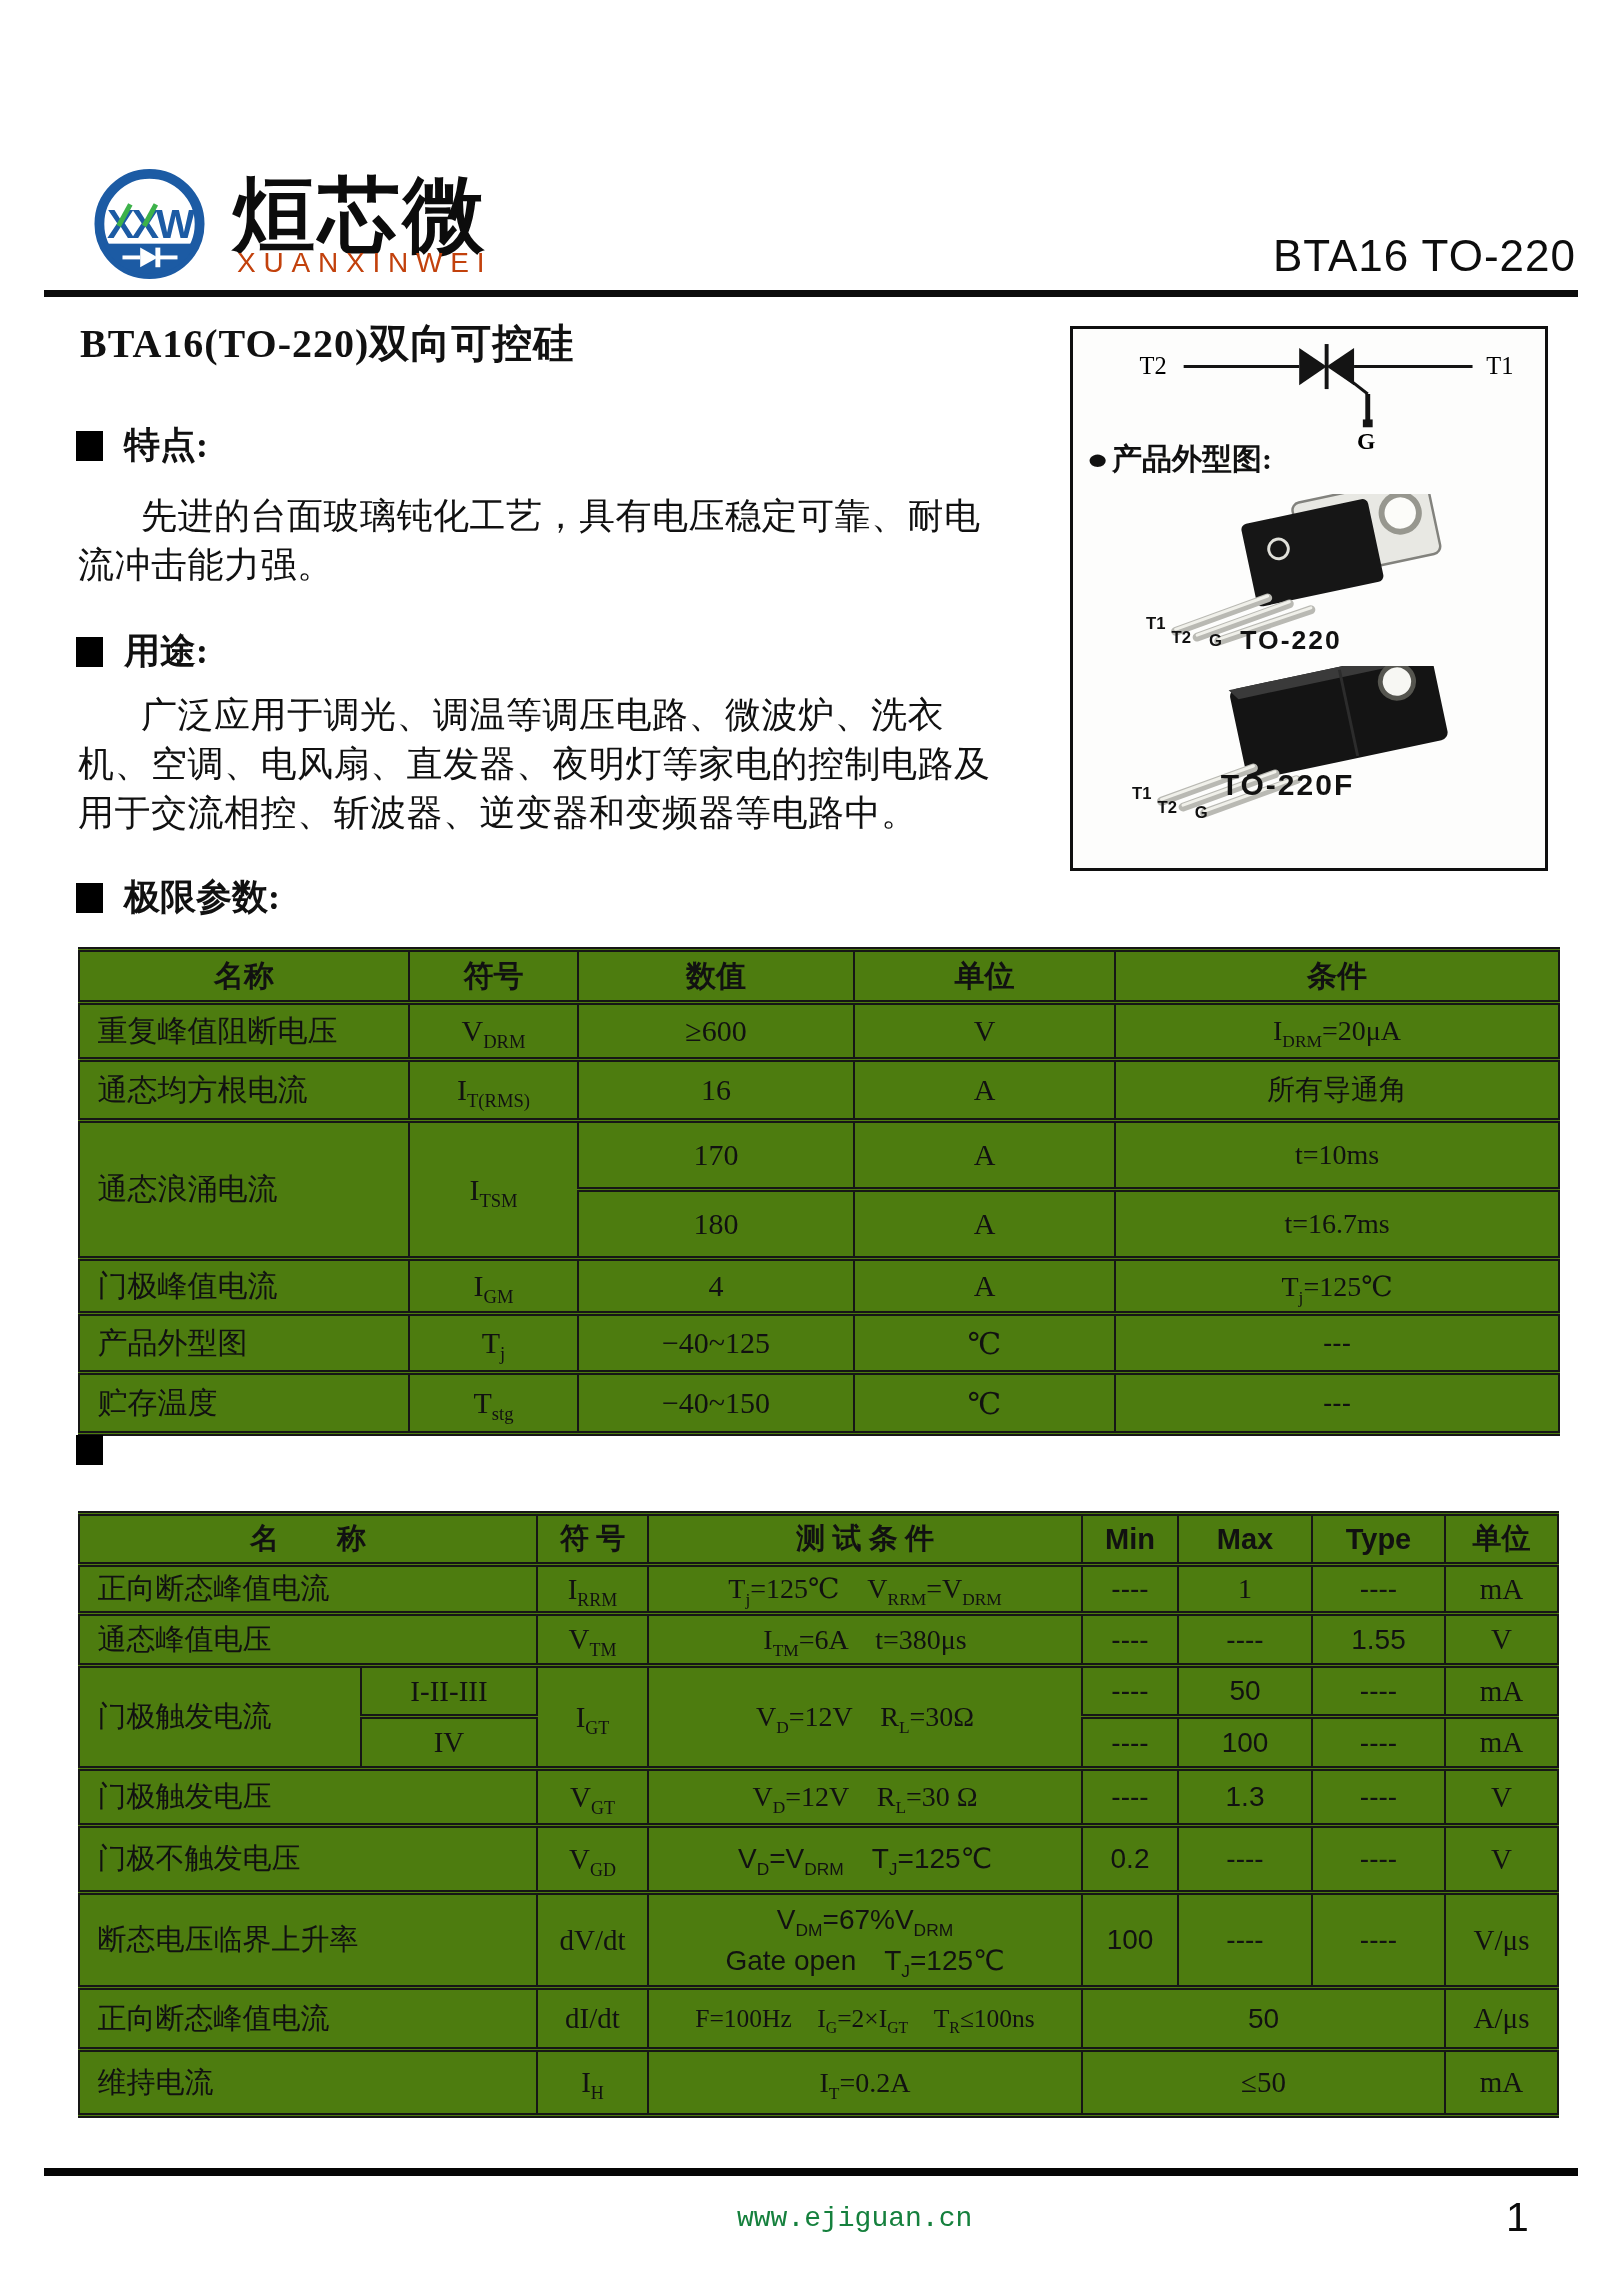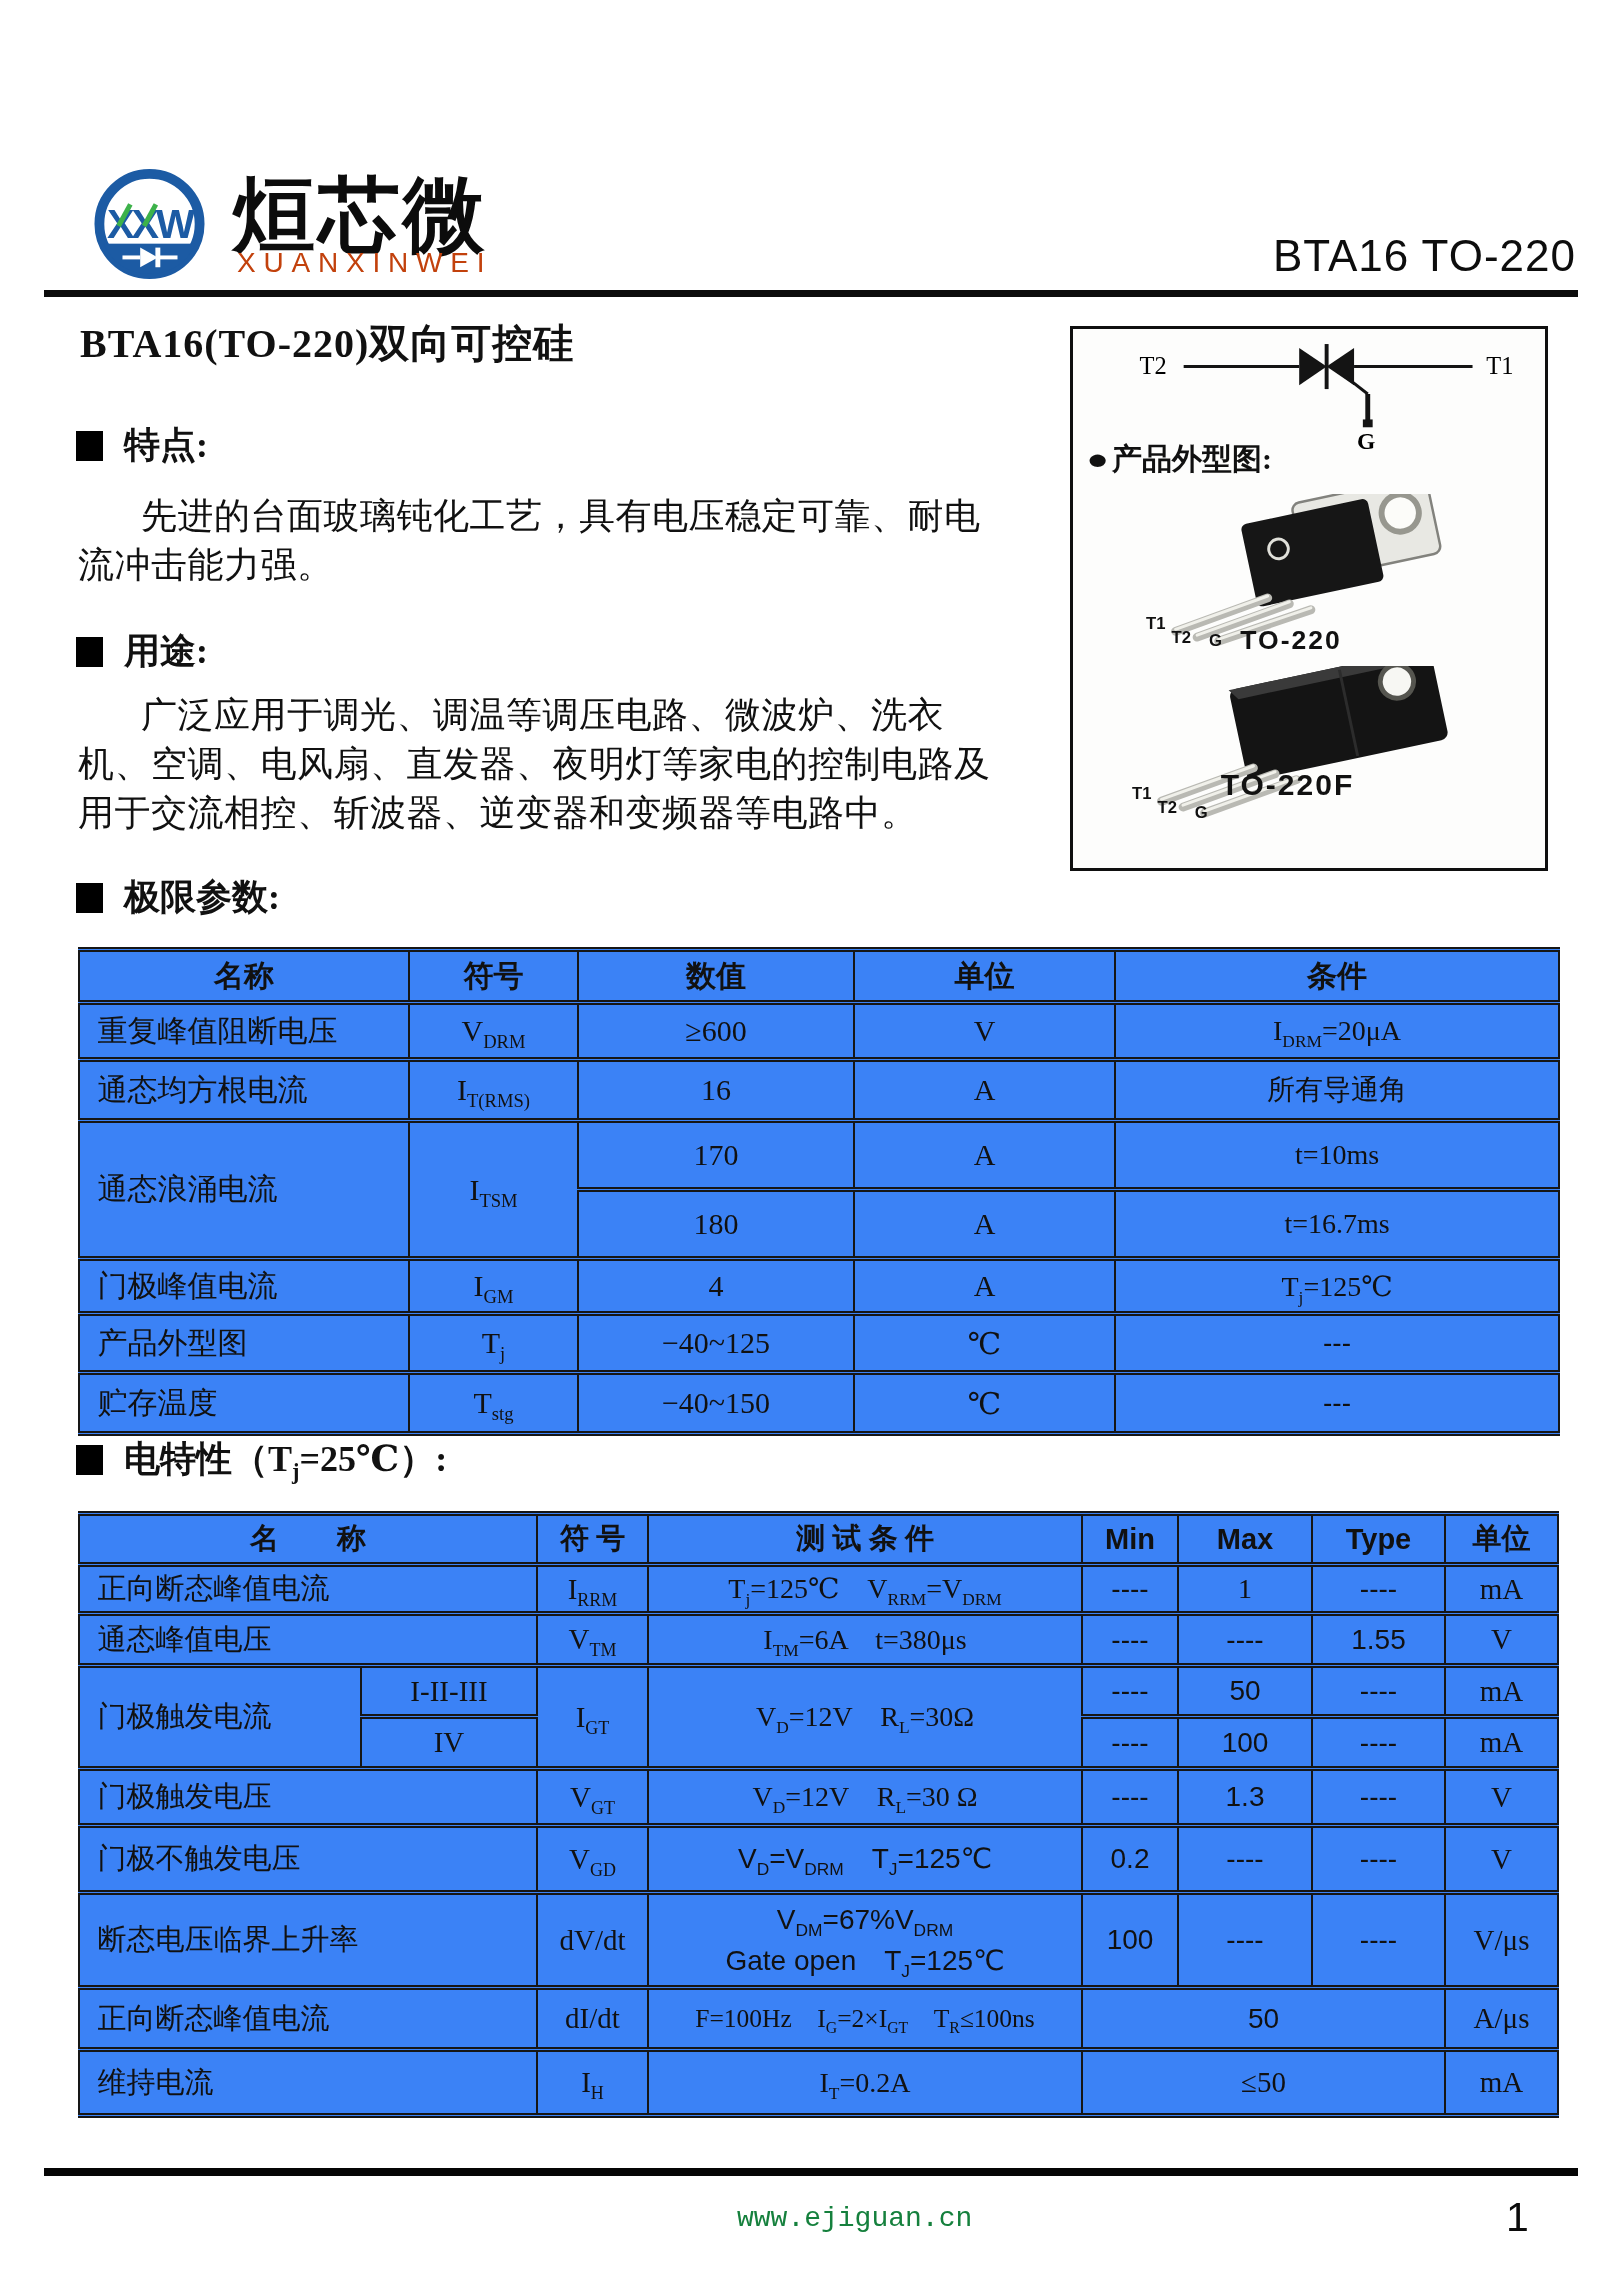"名称" table.tbl { background: #3b82f6 -> #4d7c0f }
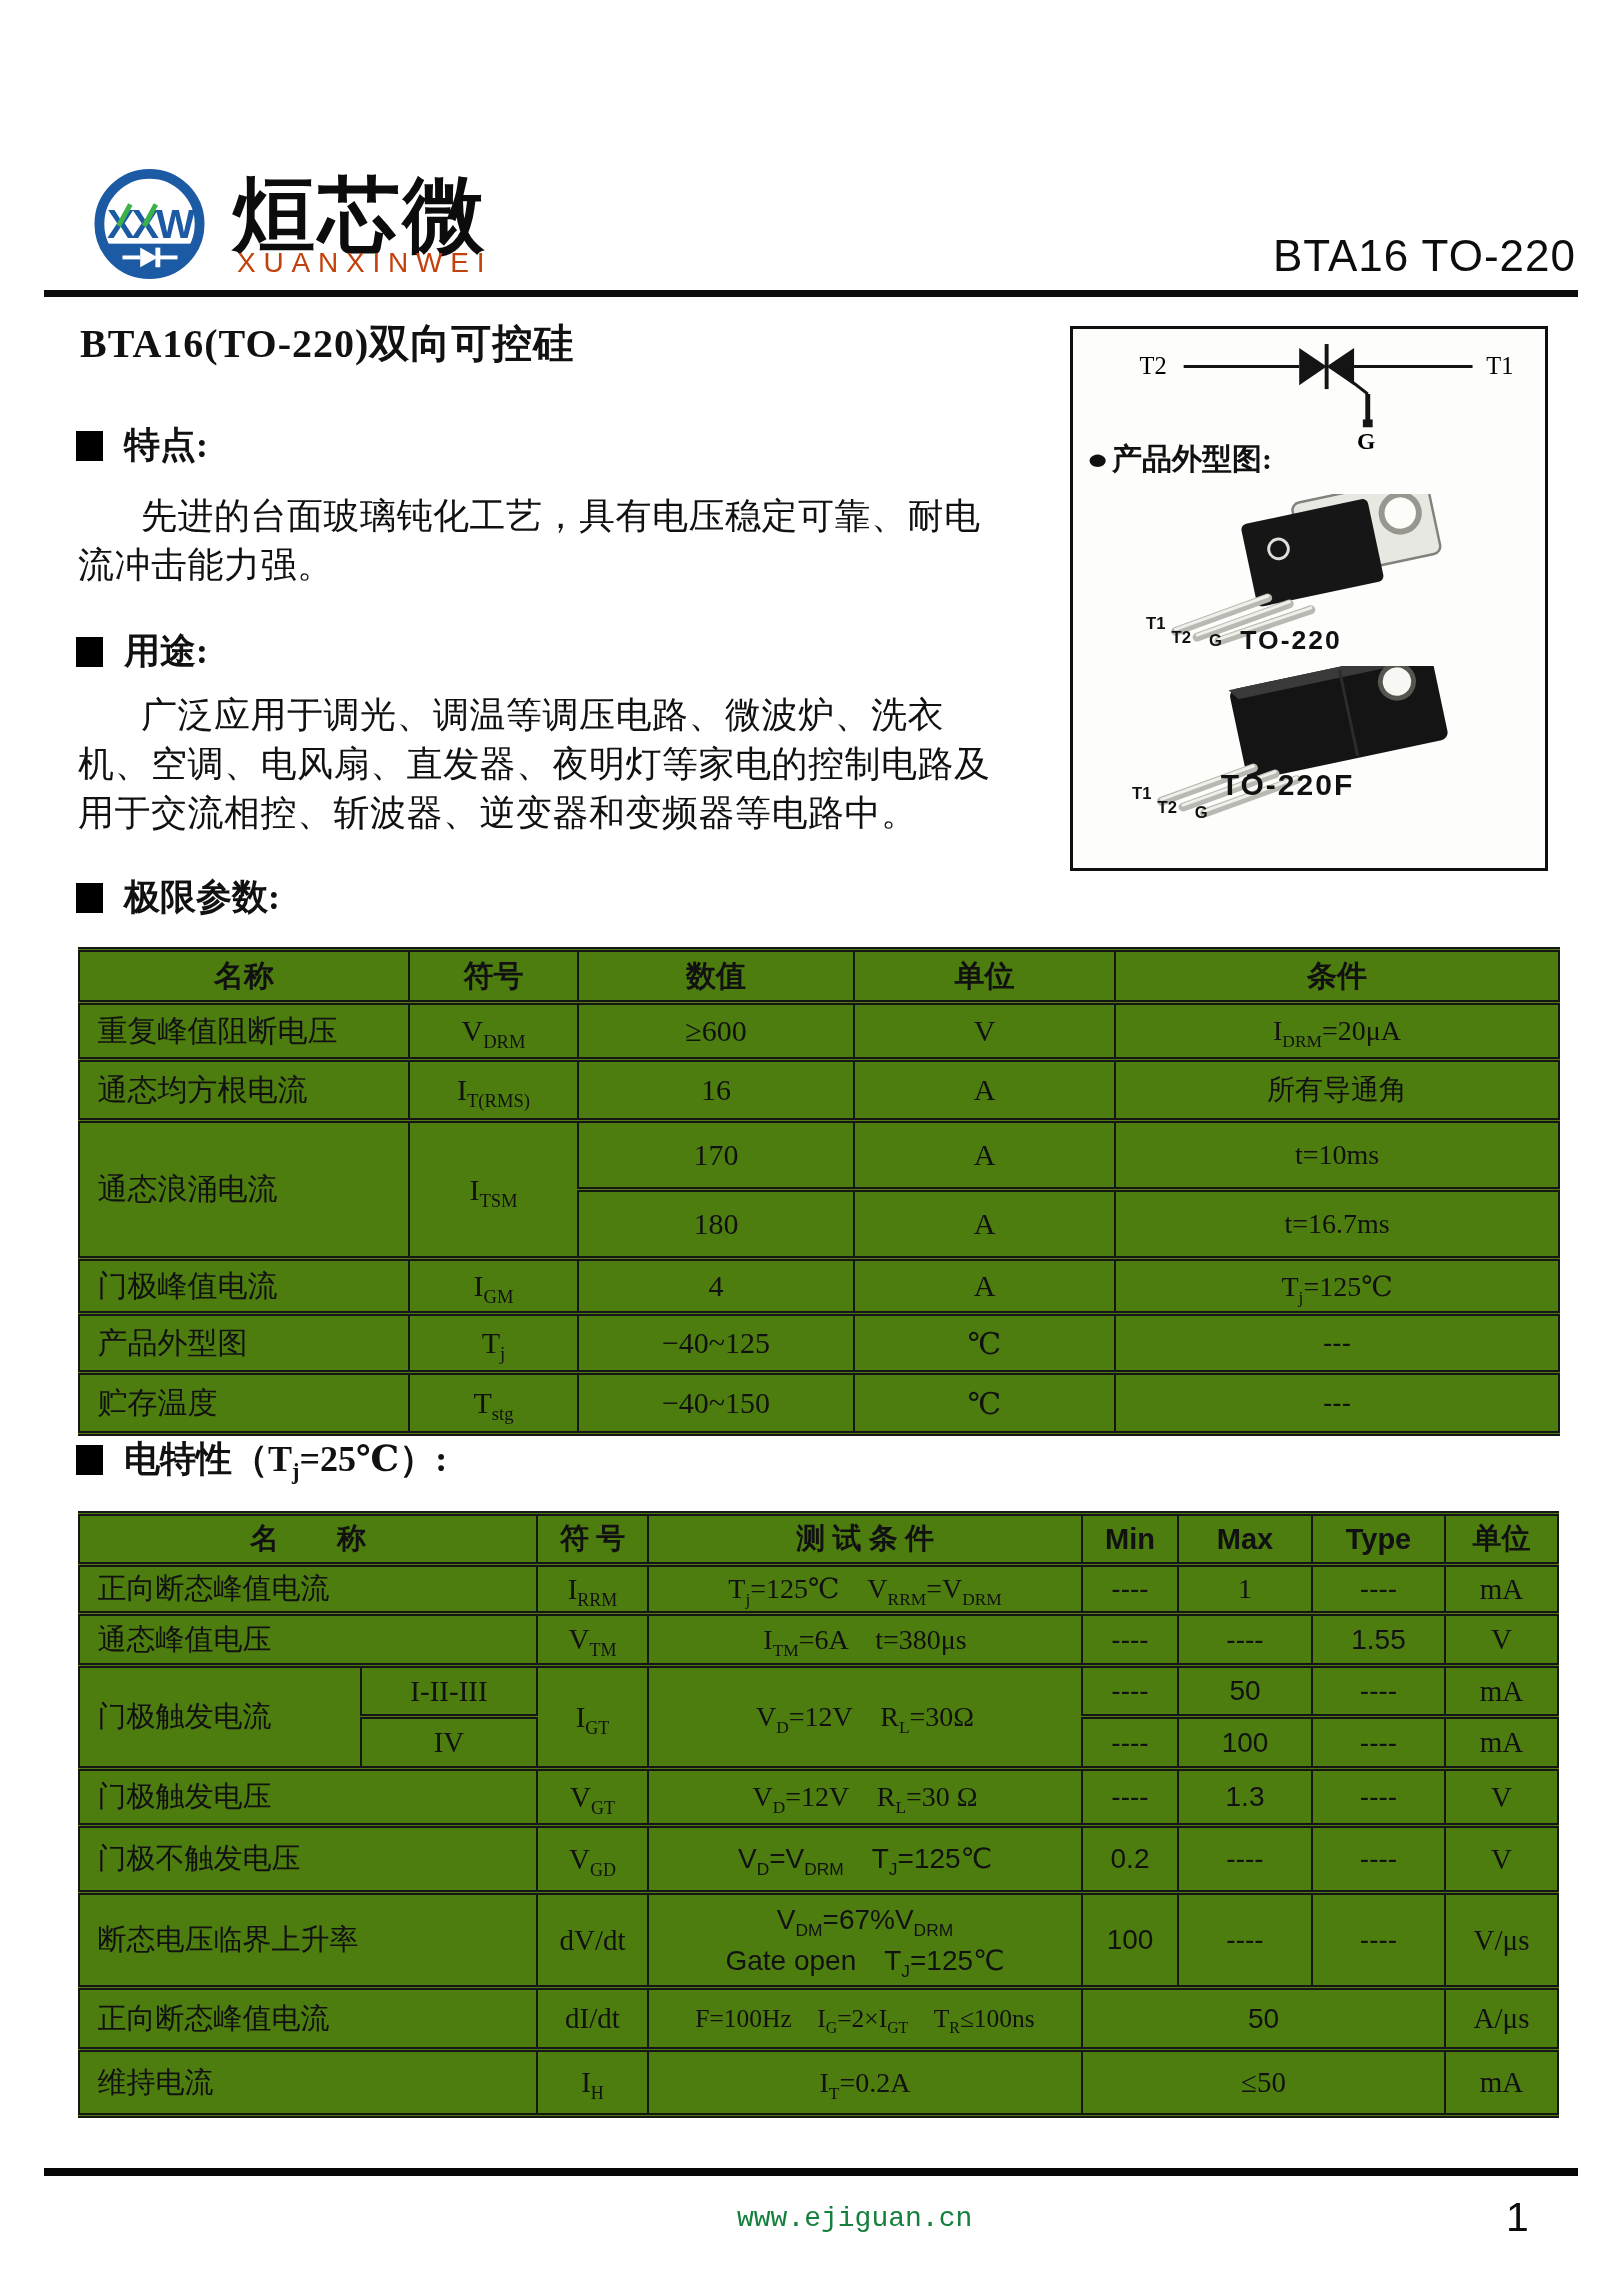"电特性（Tj=25℃）:" span { html: <span>电特性（T<sub>j</sub>=25℃）:</span> -> none }
